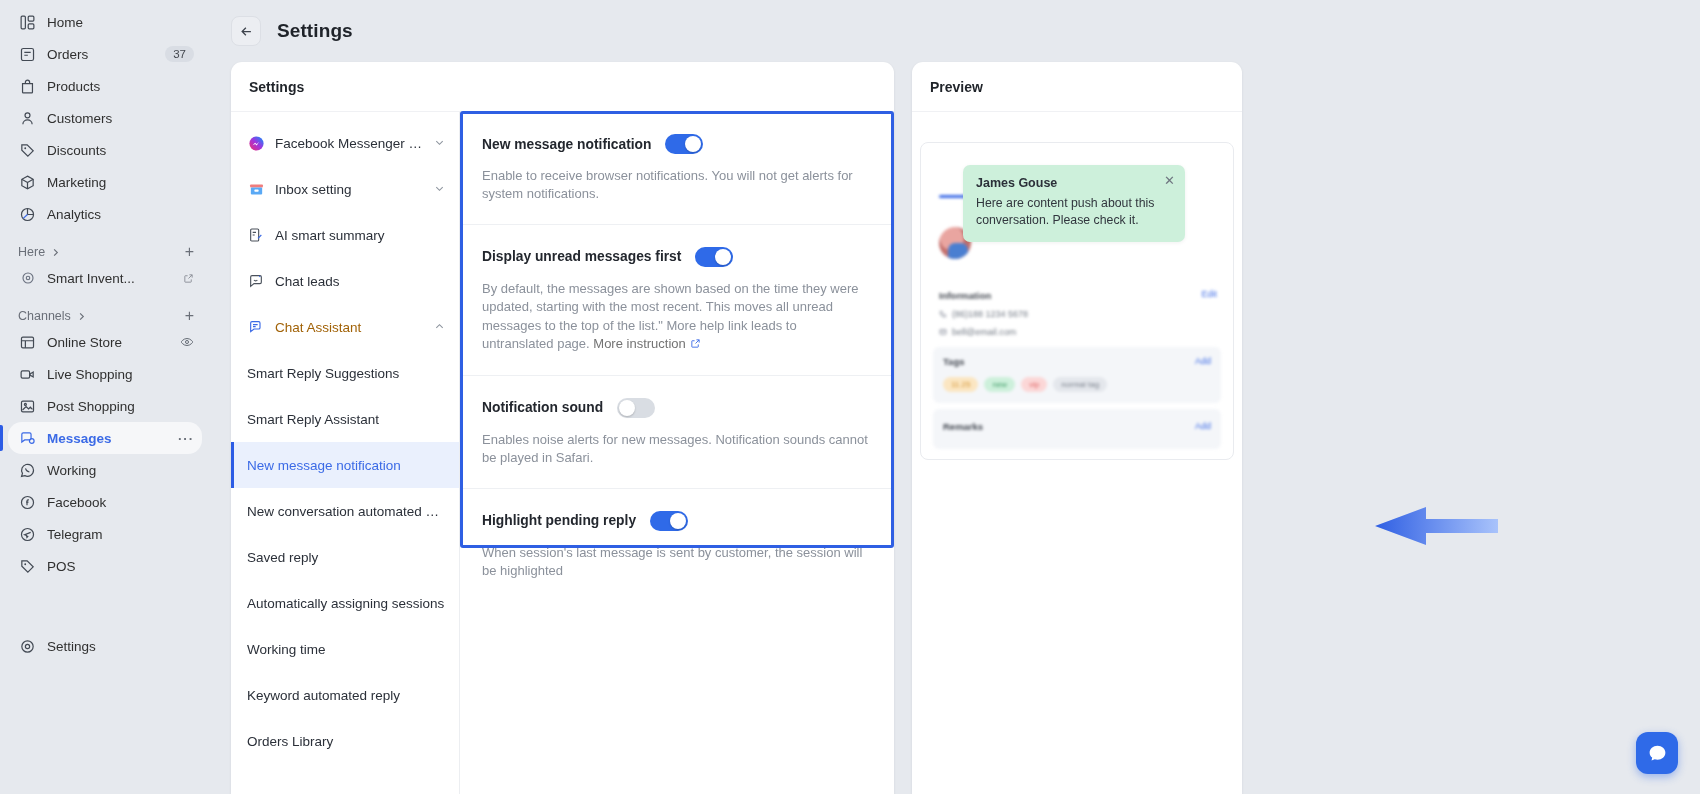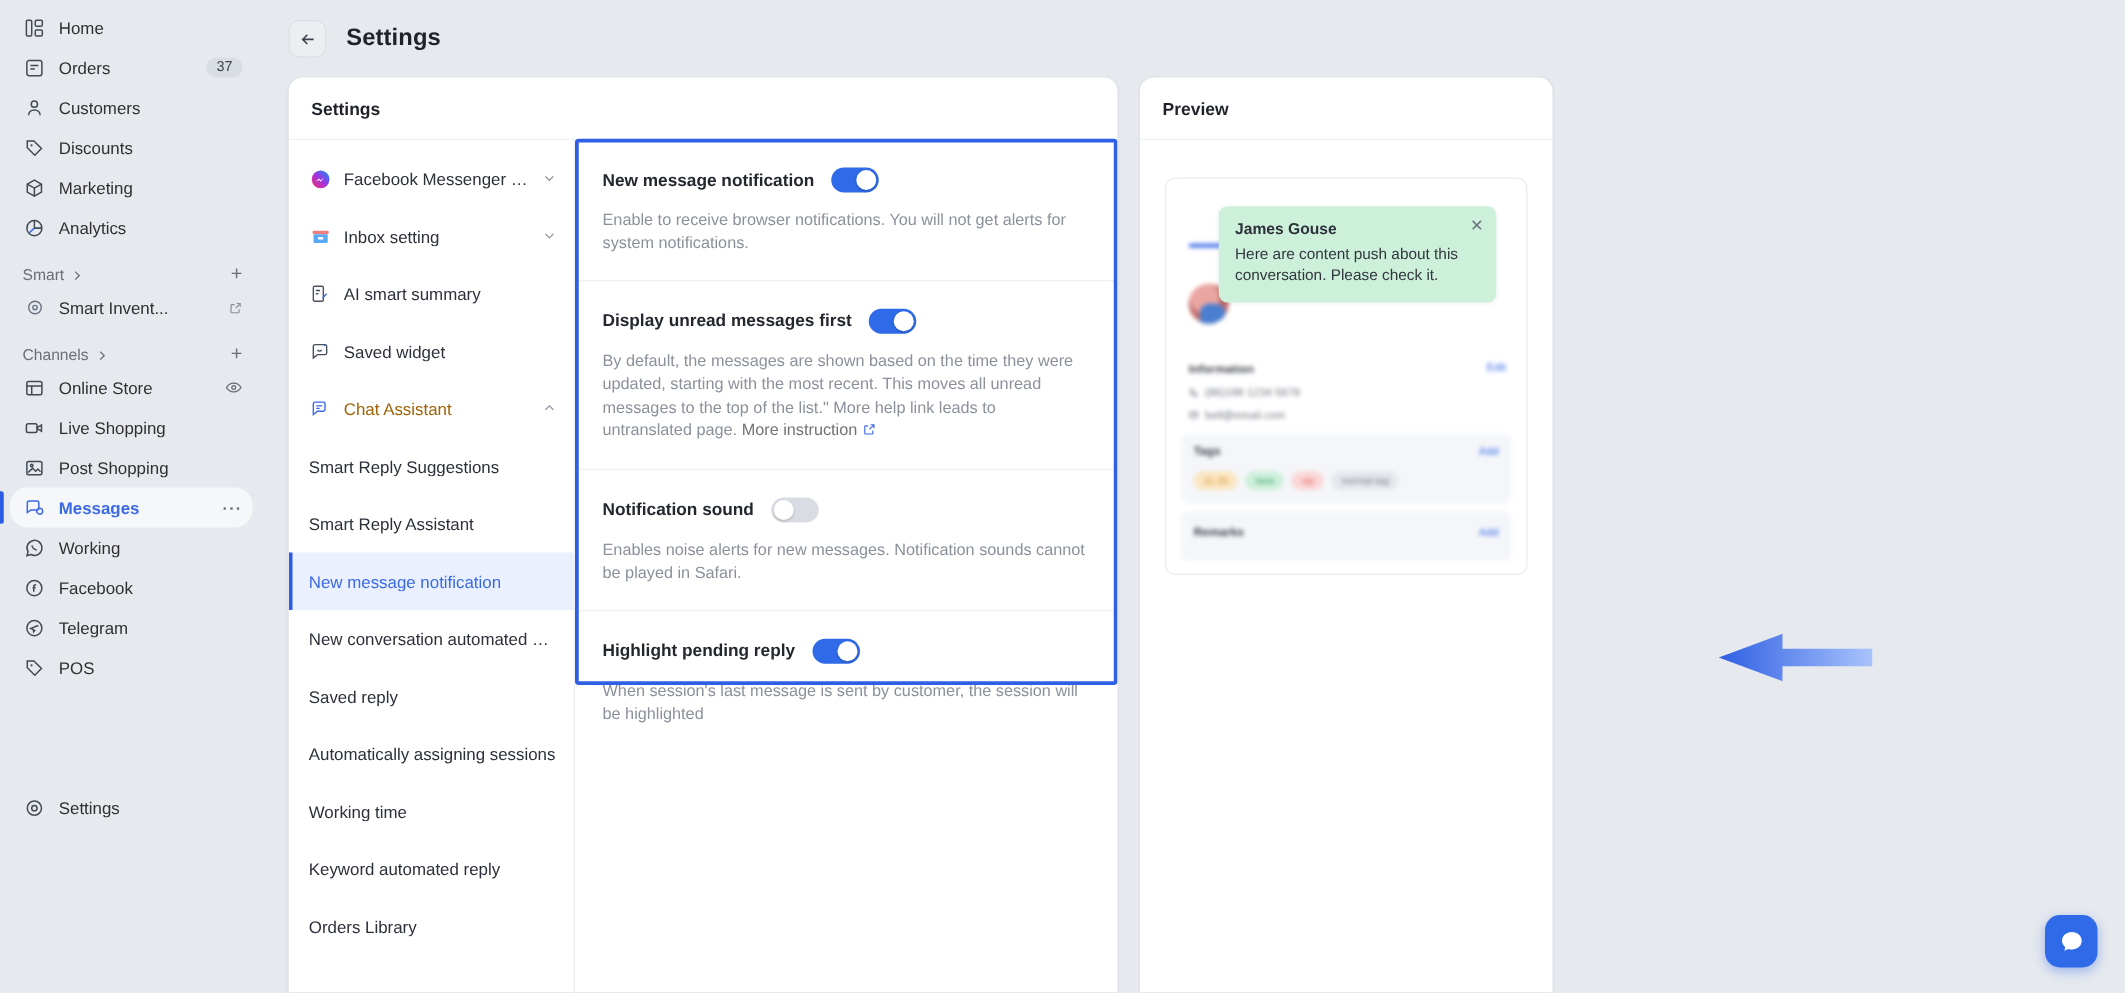"Products" div.nav-item { html: none -> <div> <span> <svg> <path></path> <path></path> </svg> </span> <span>Products</span> </div> }
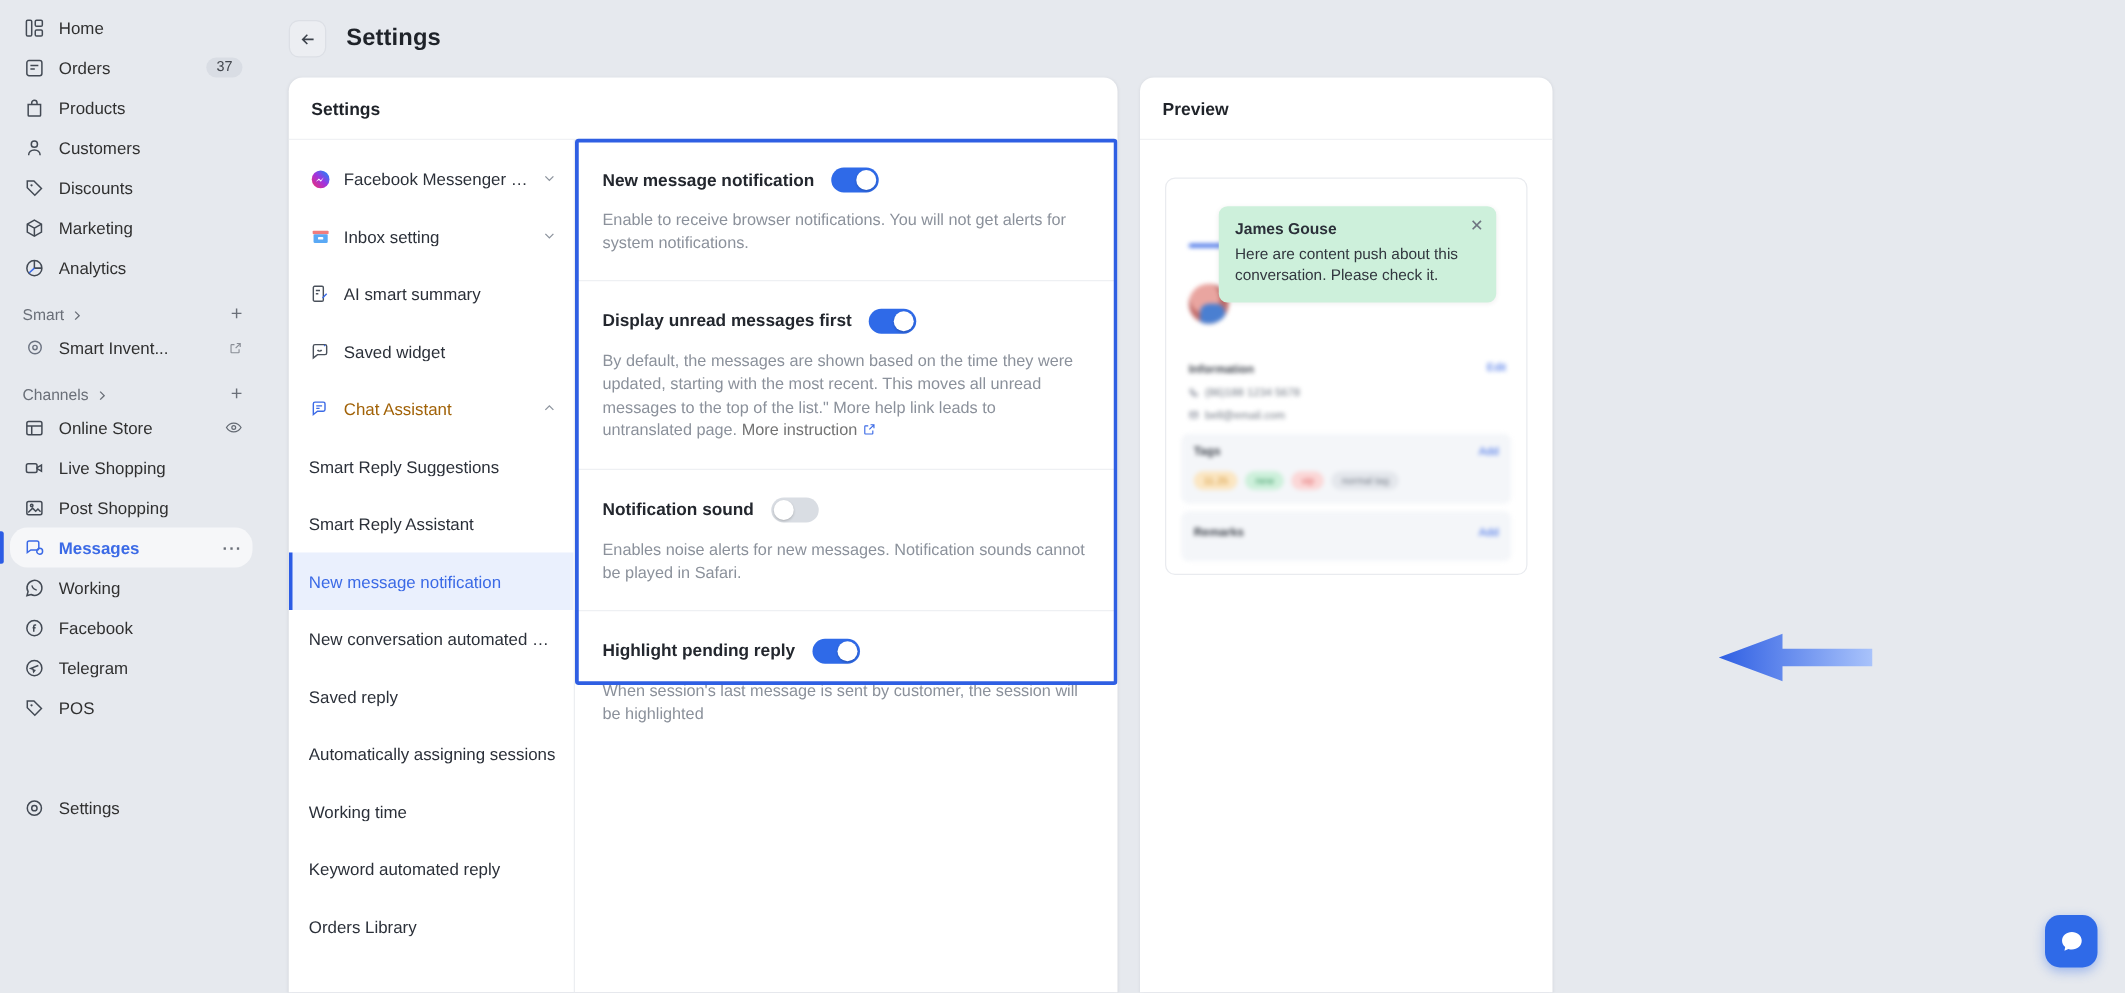"James Gouse" .pv-inner { padding: 18px 20px -> 18px 8px }
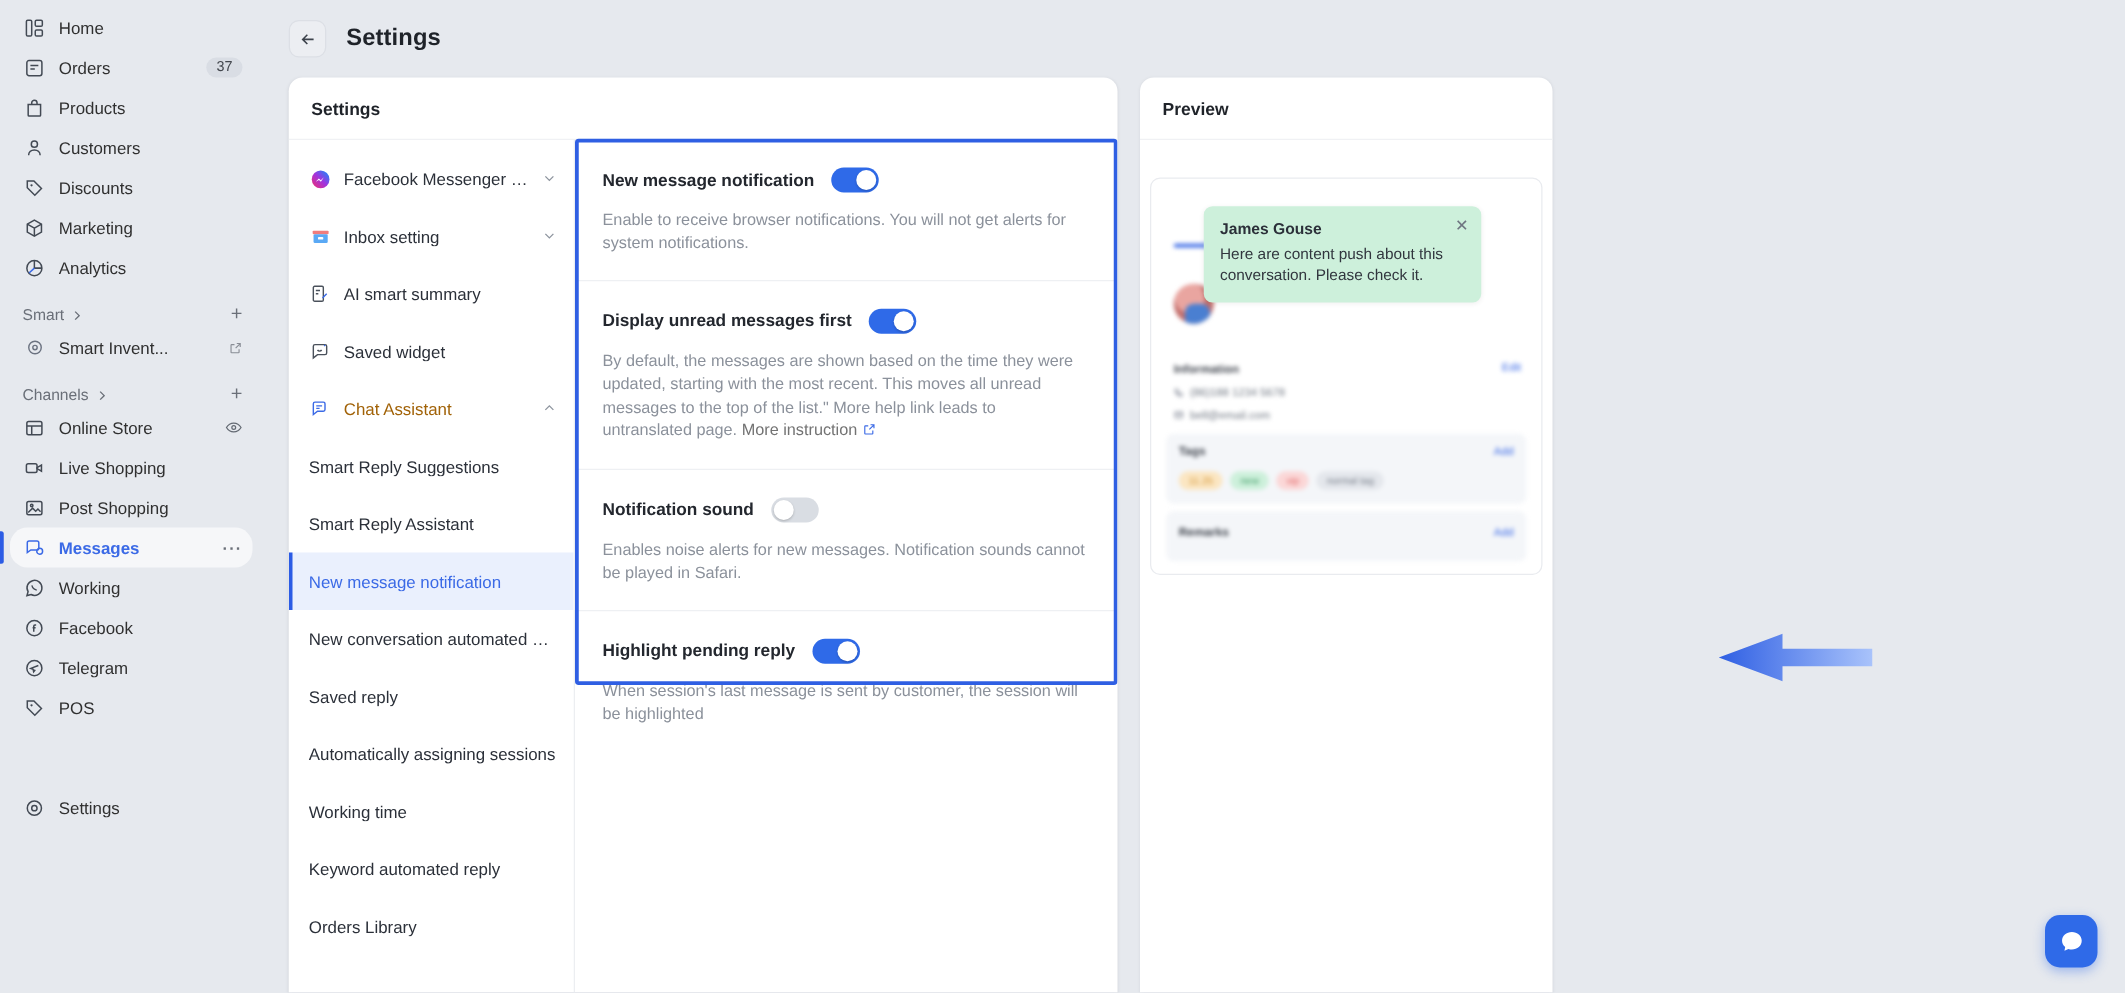"Smart" span { text: Smart -> Here }
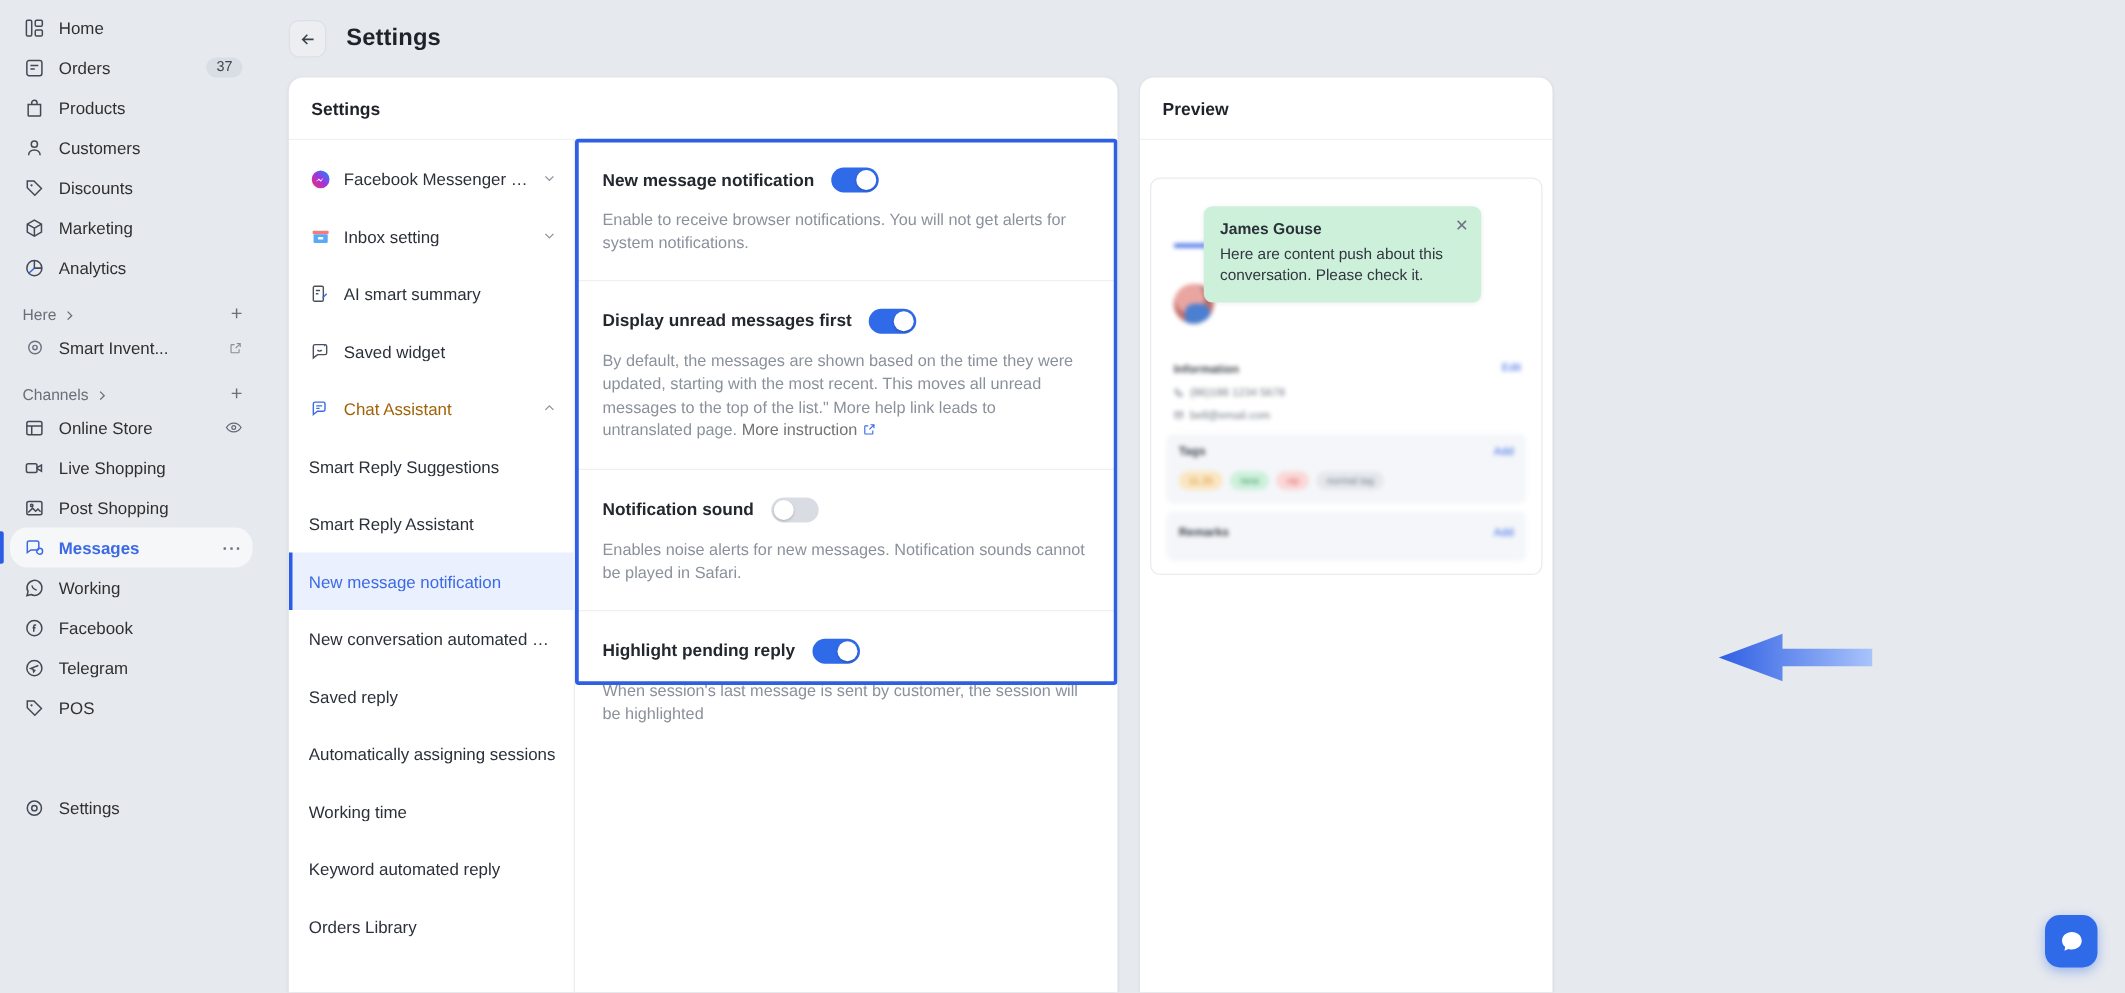"Saved widget" span.stxt { text: Saved widget -> Chat leads }
